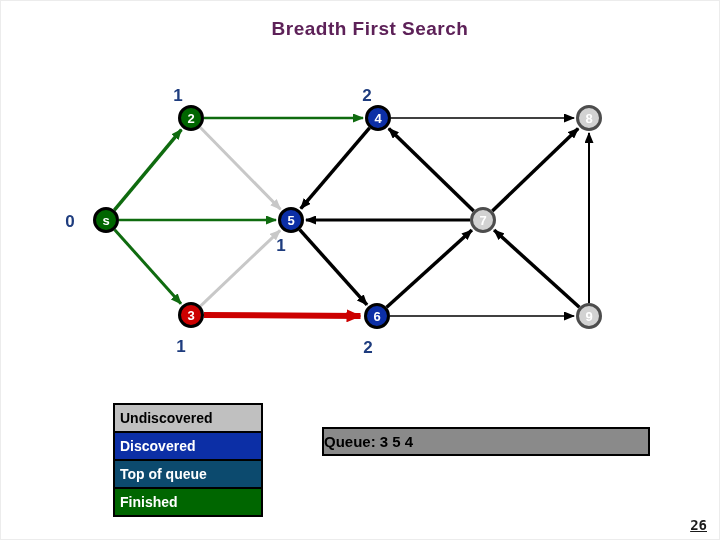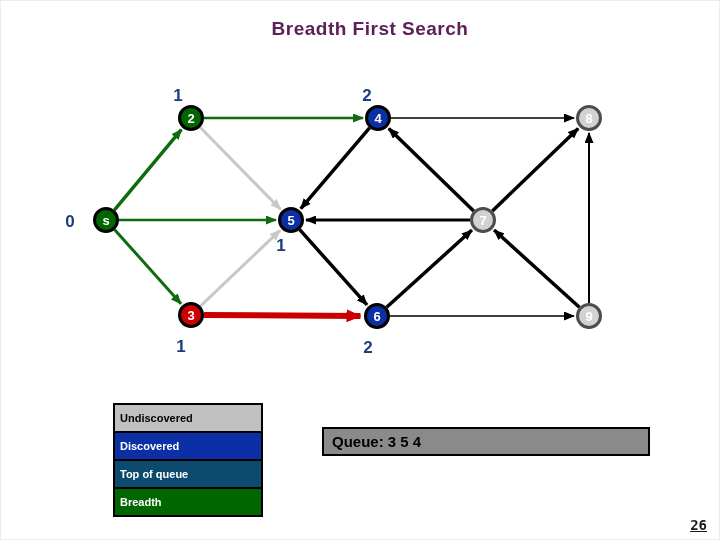"Undiscovered" .legend-row { font-size: 11px -> 14px }
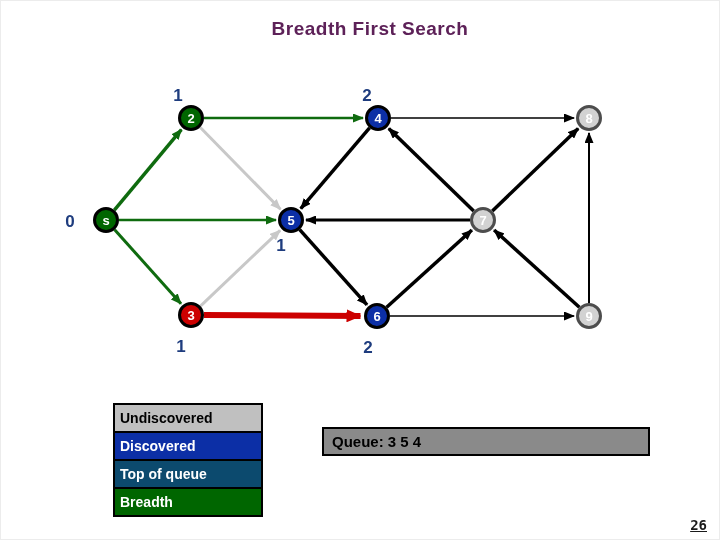"Queue: 3 5 4" .queue-box { padding-left: 8px -> none }
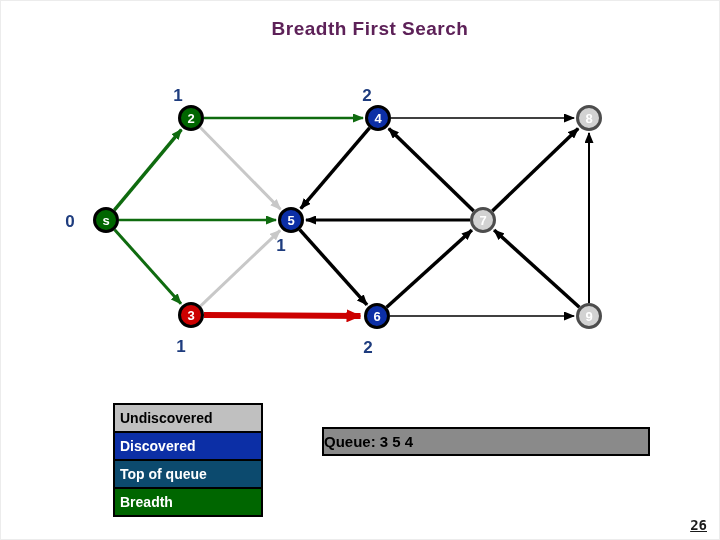"Breadth" div.legend-row { text: Breadth -> Finished }
